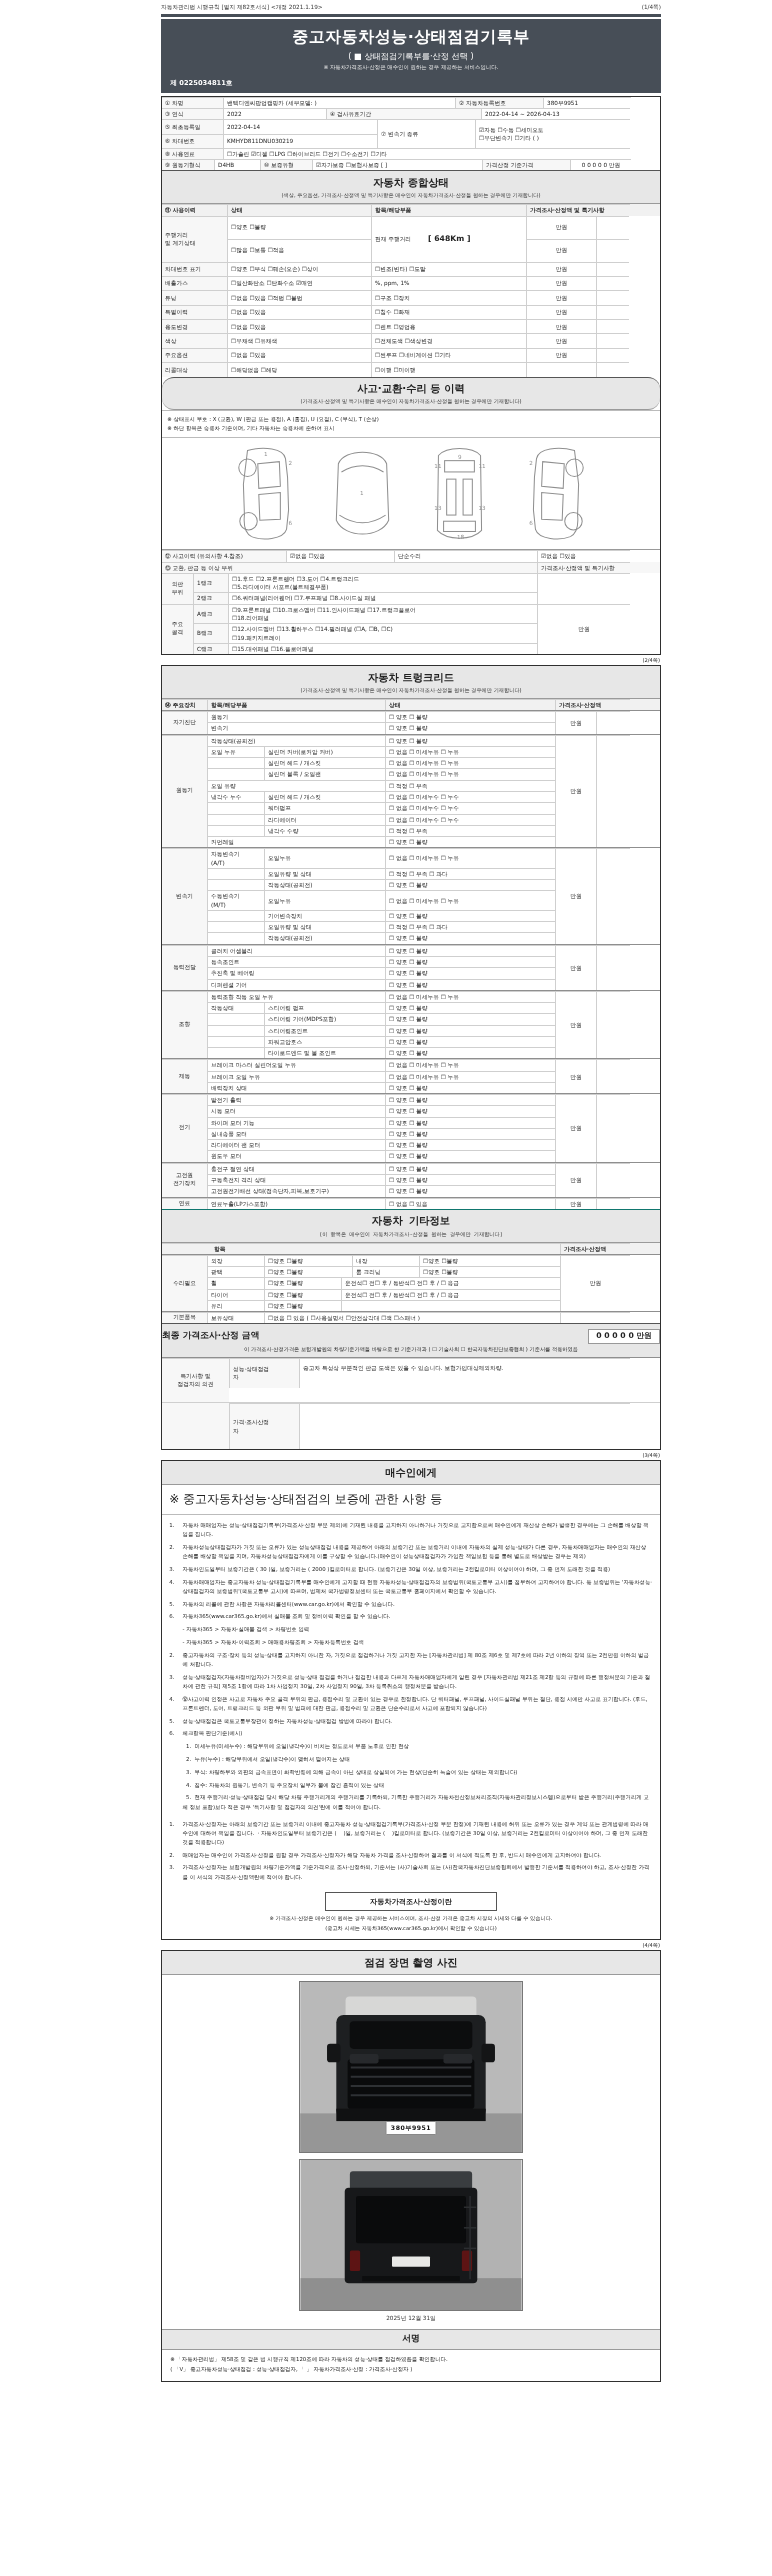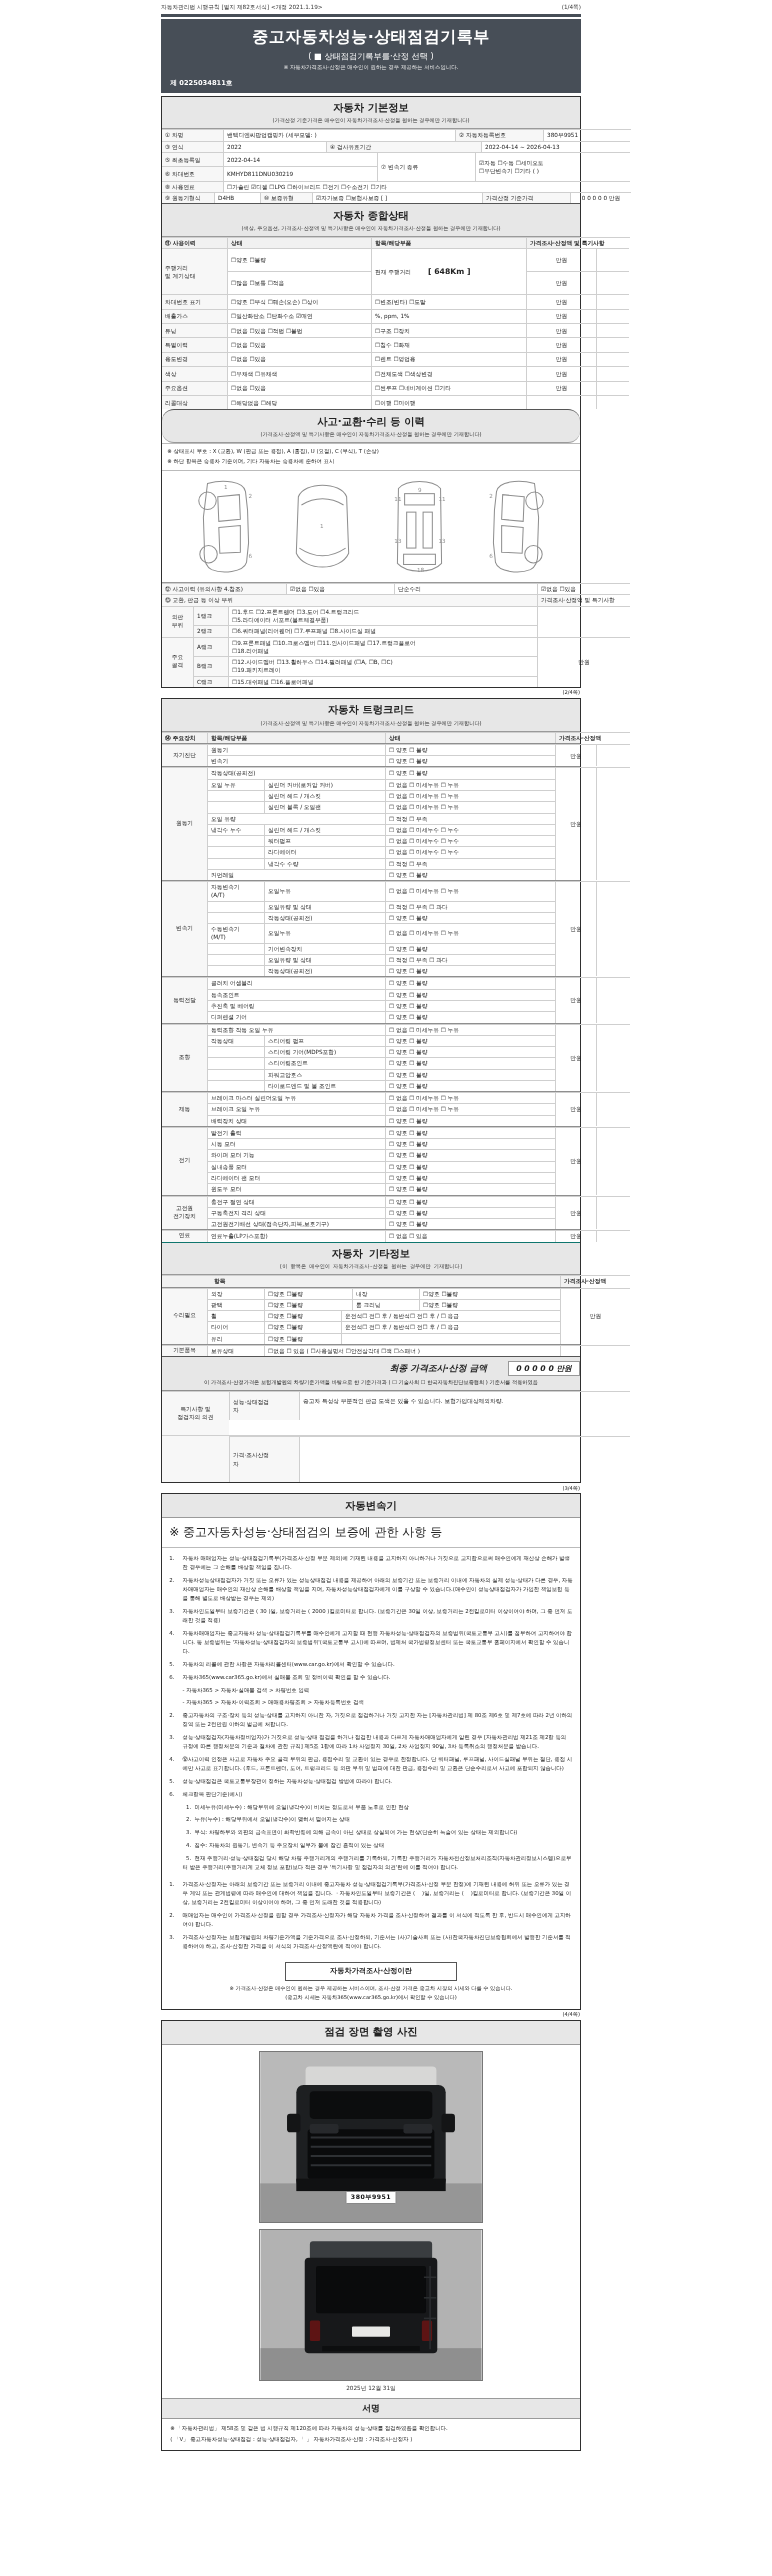"중고자동차성능·상태점검기록부" .col { width: 420px -> 500px }
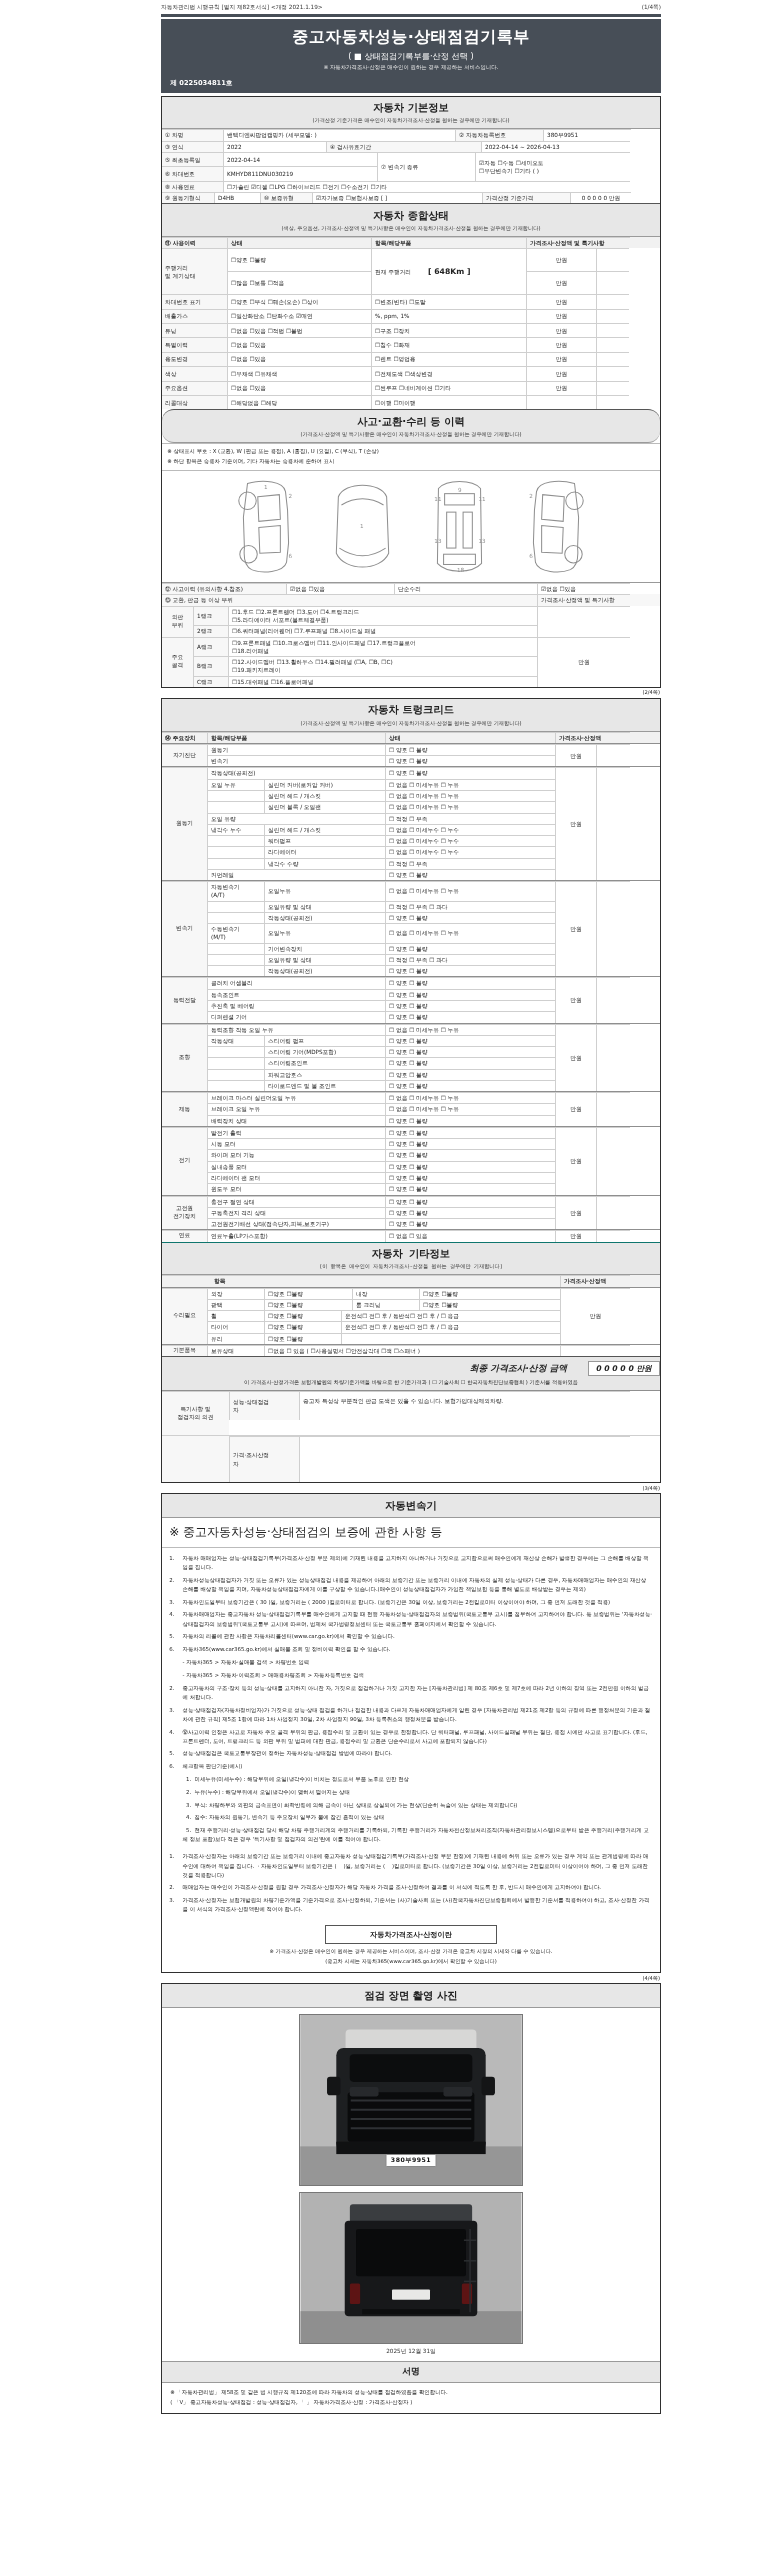"자동차 기본정보" div.sechead { html: <div> <div>자동차 기본정보</div> <div>(가격산정 기준가격은 매수인이 자동차가격조사·산정을 원하는 경우에만 기재합니다)</div> </div> -> none }
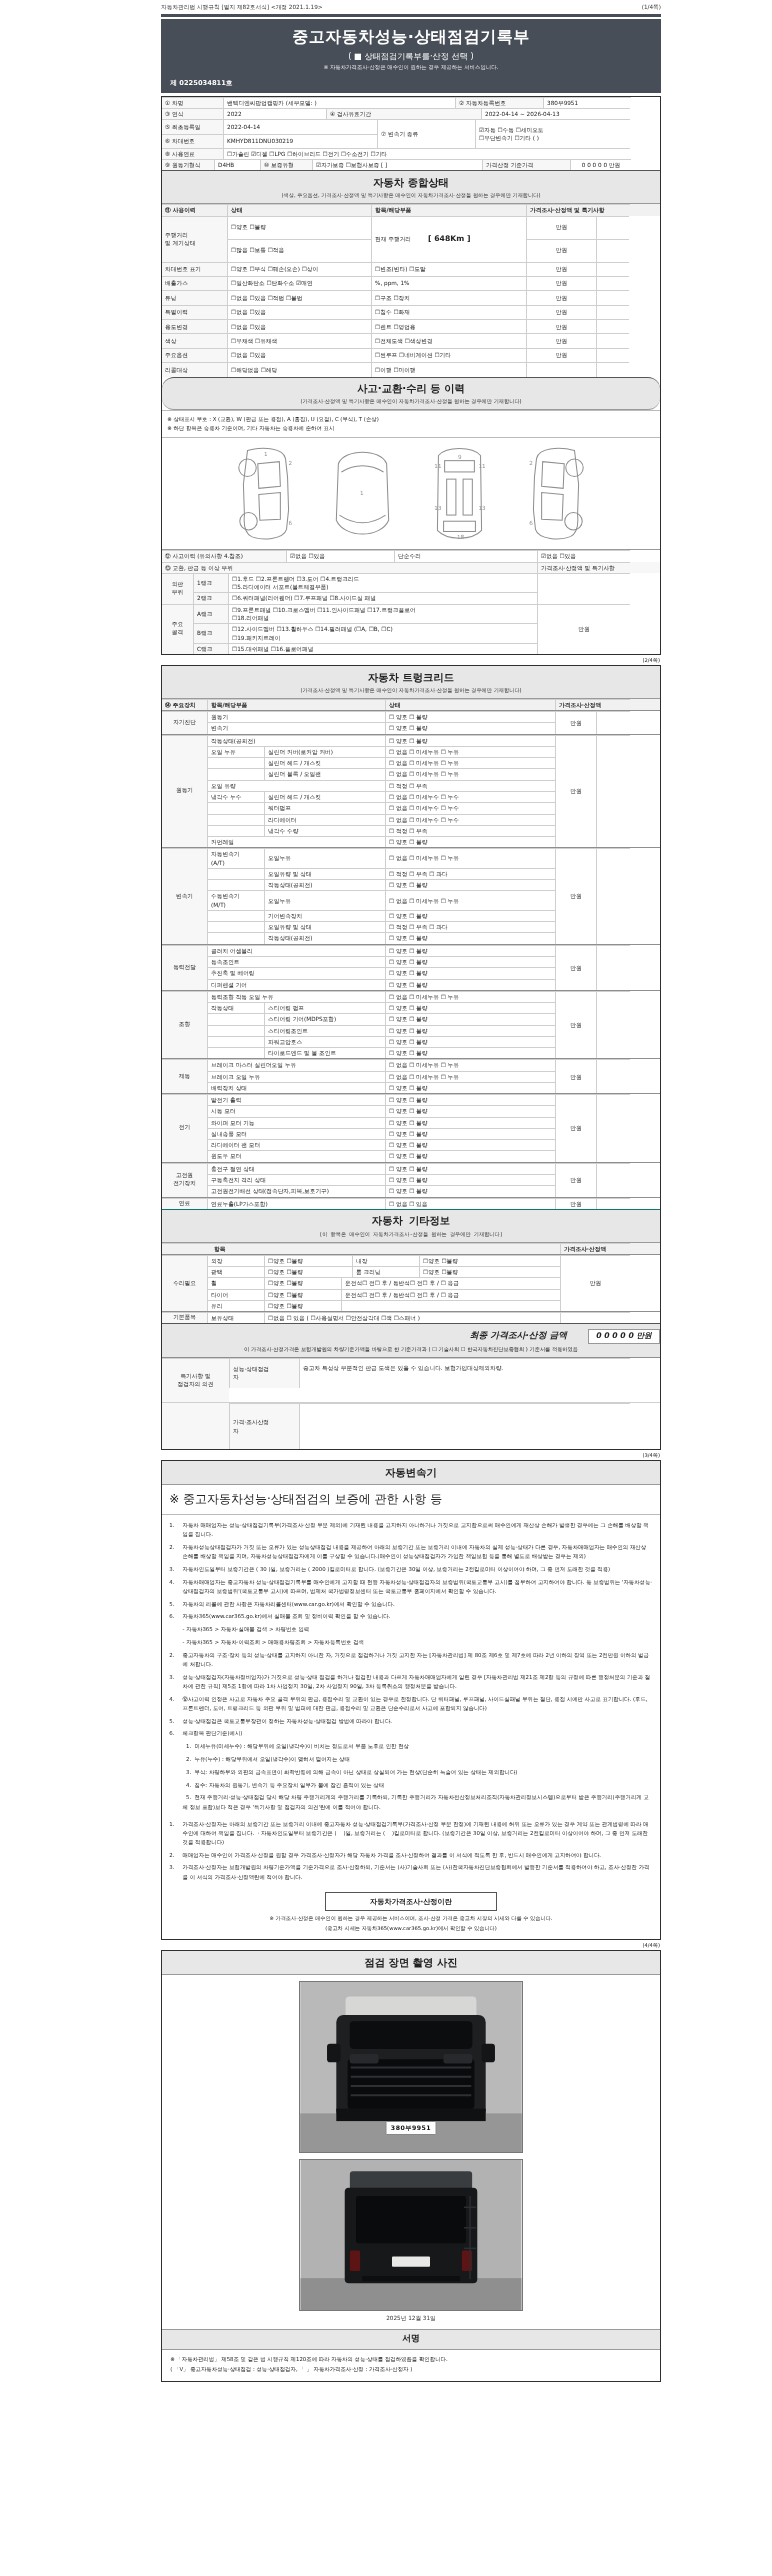"최종 가격조사·산정 금액" .finalrow .amtline { font-style: italic -> none; justify-content: flex-end -> space-between }
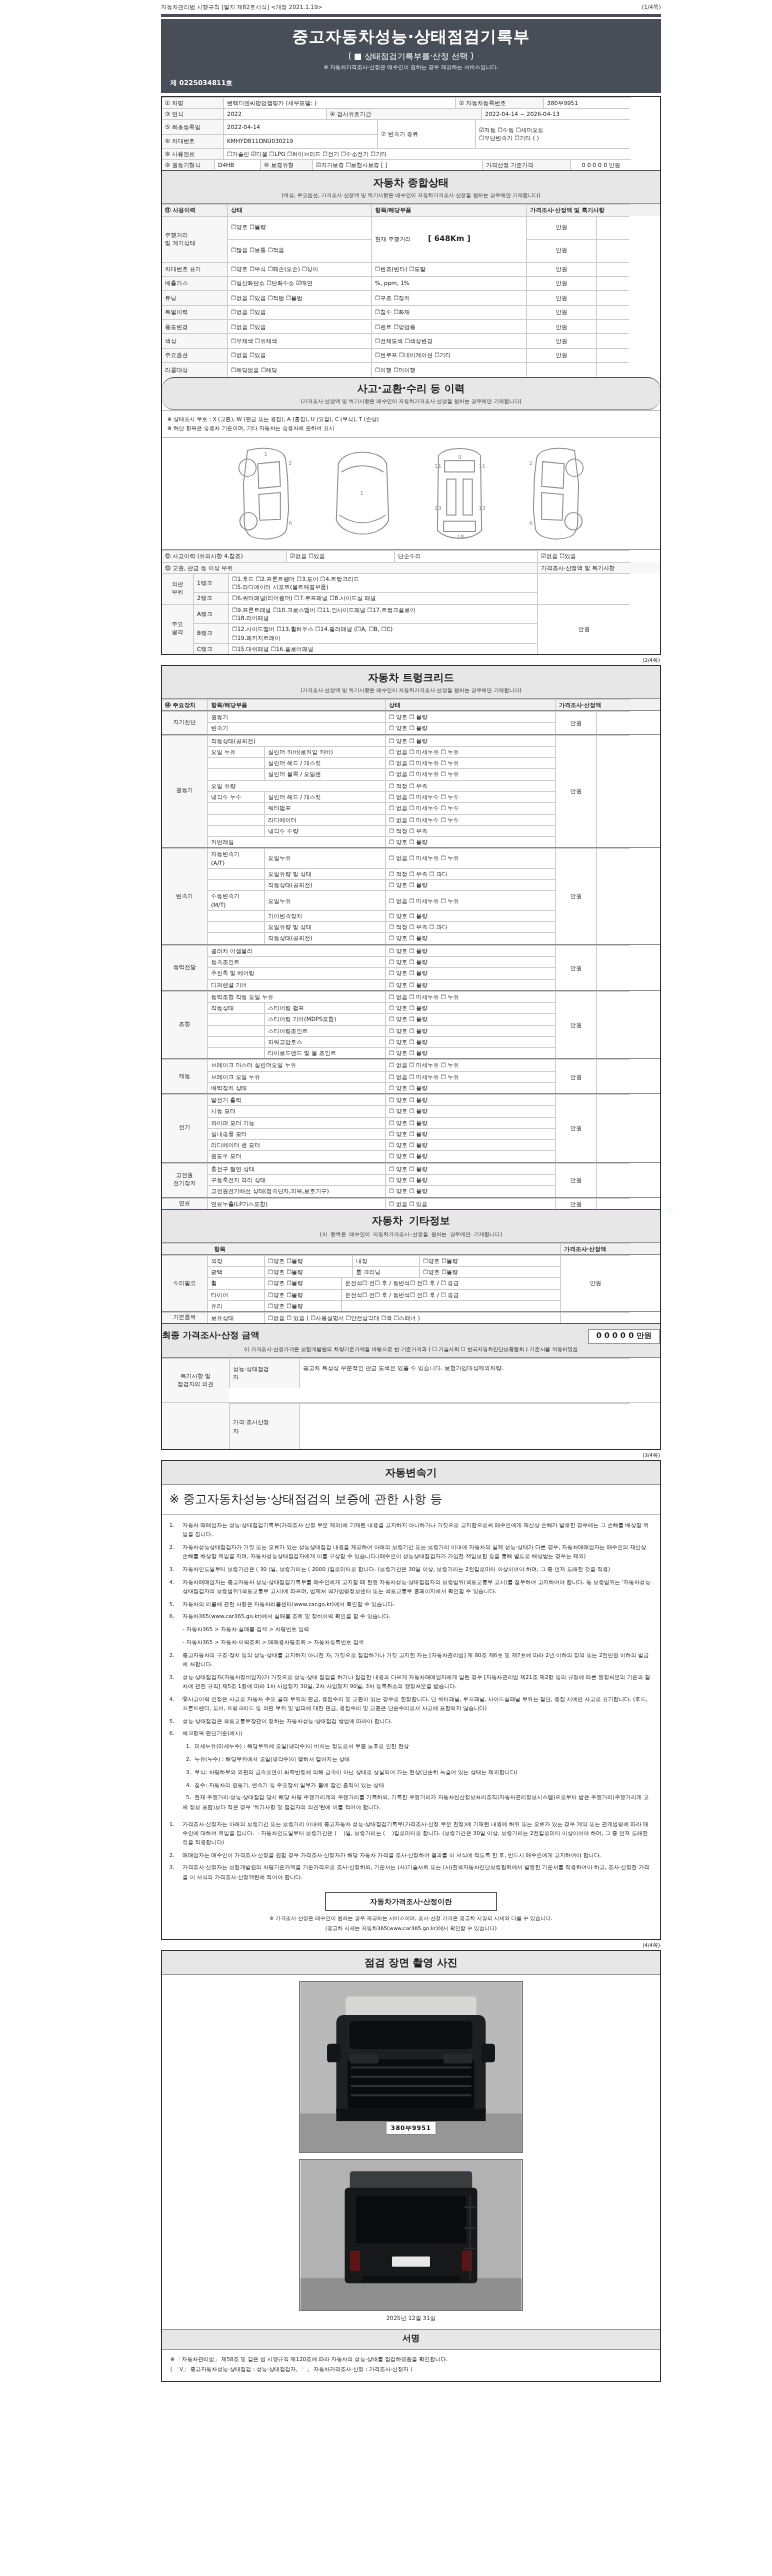"자동변속기" div.sechead-title { text: 자동변속기 -> 매수인에게 }
